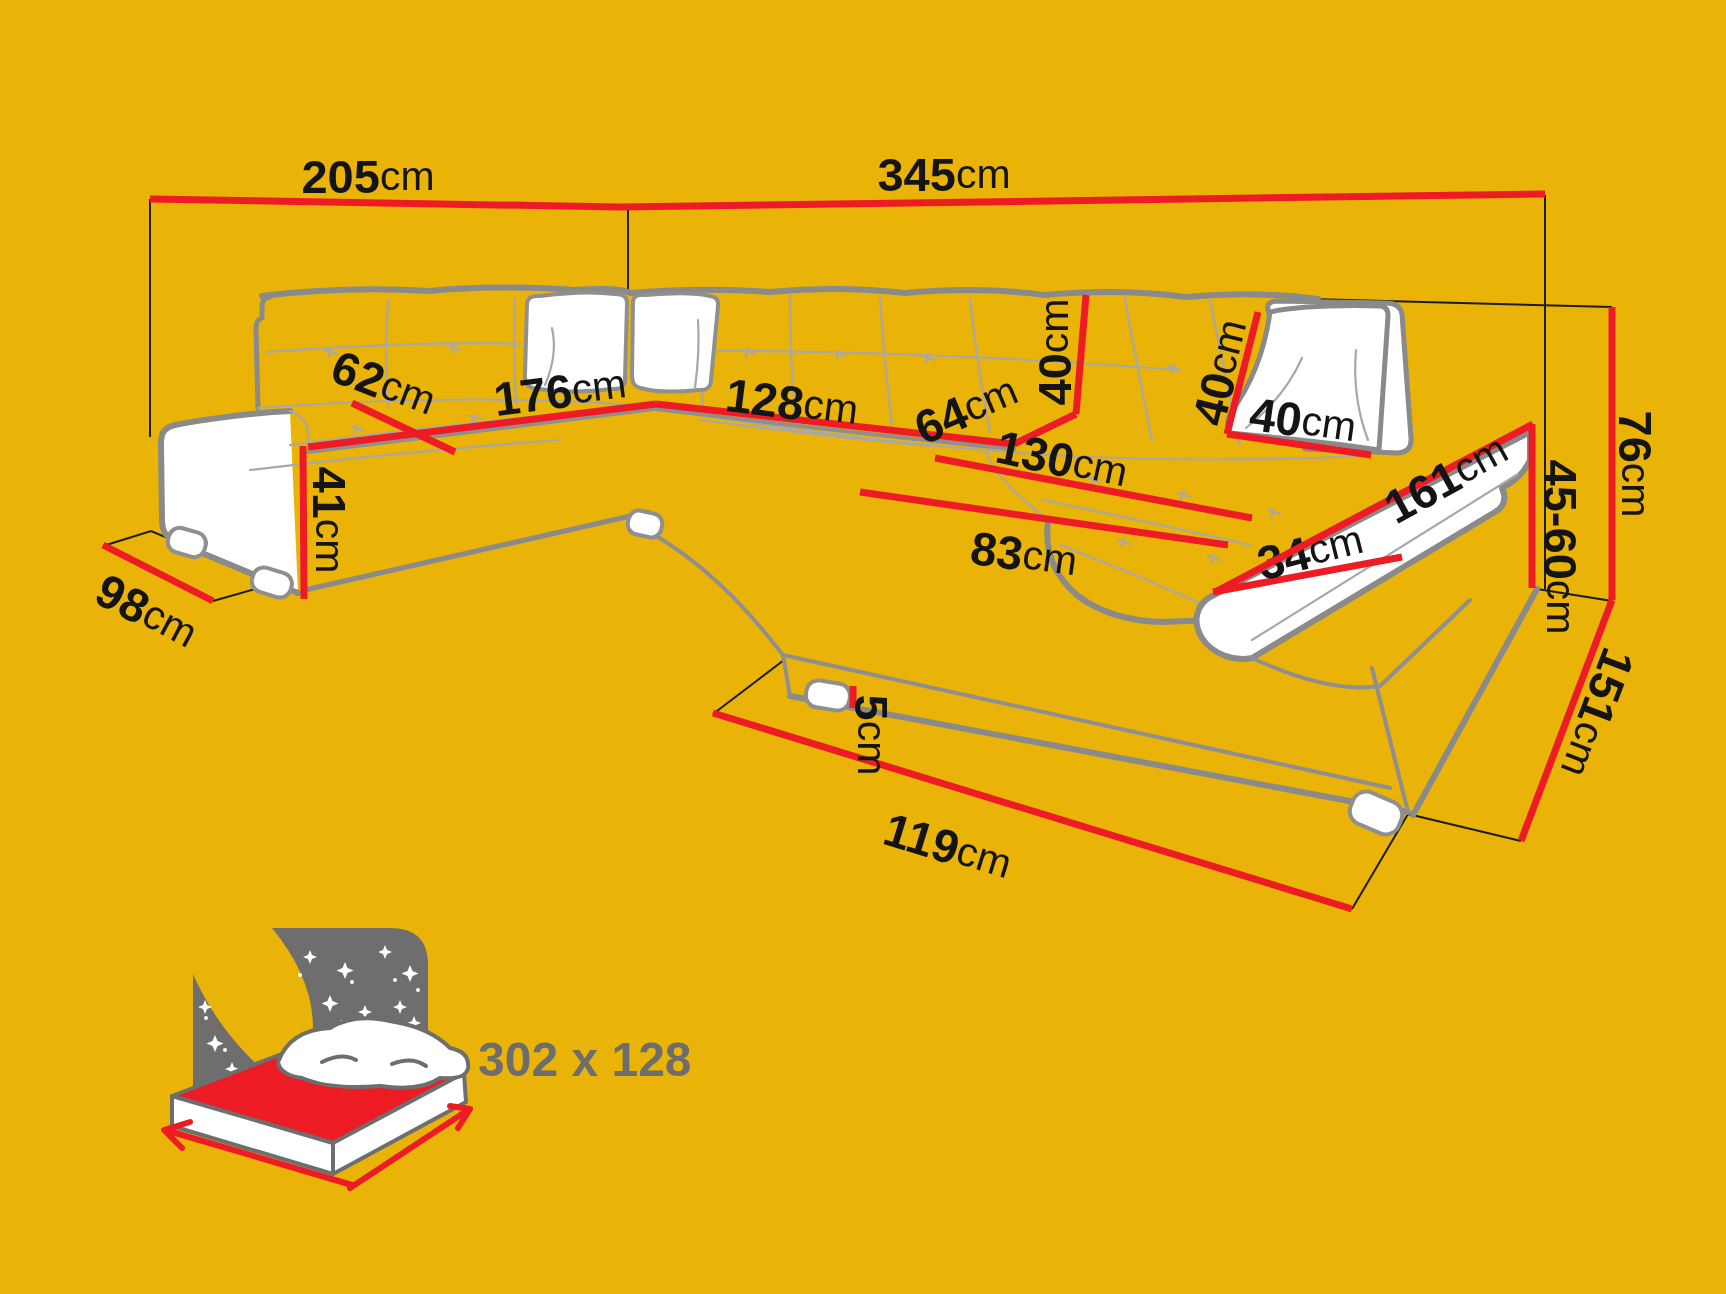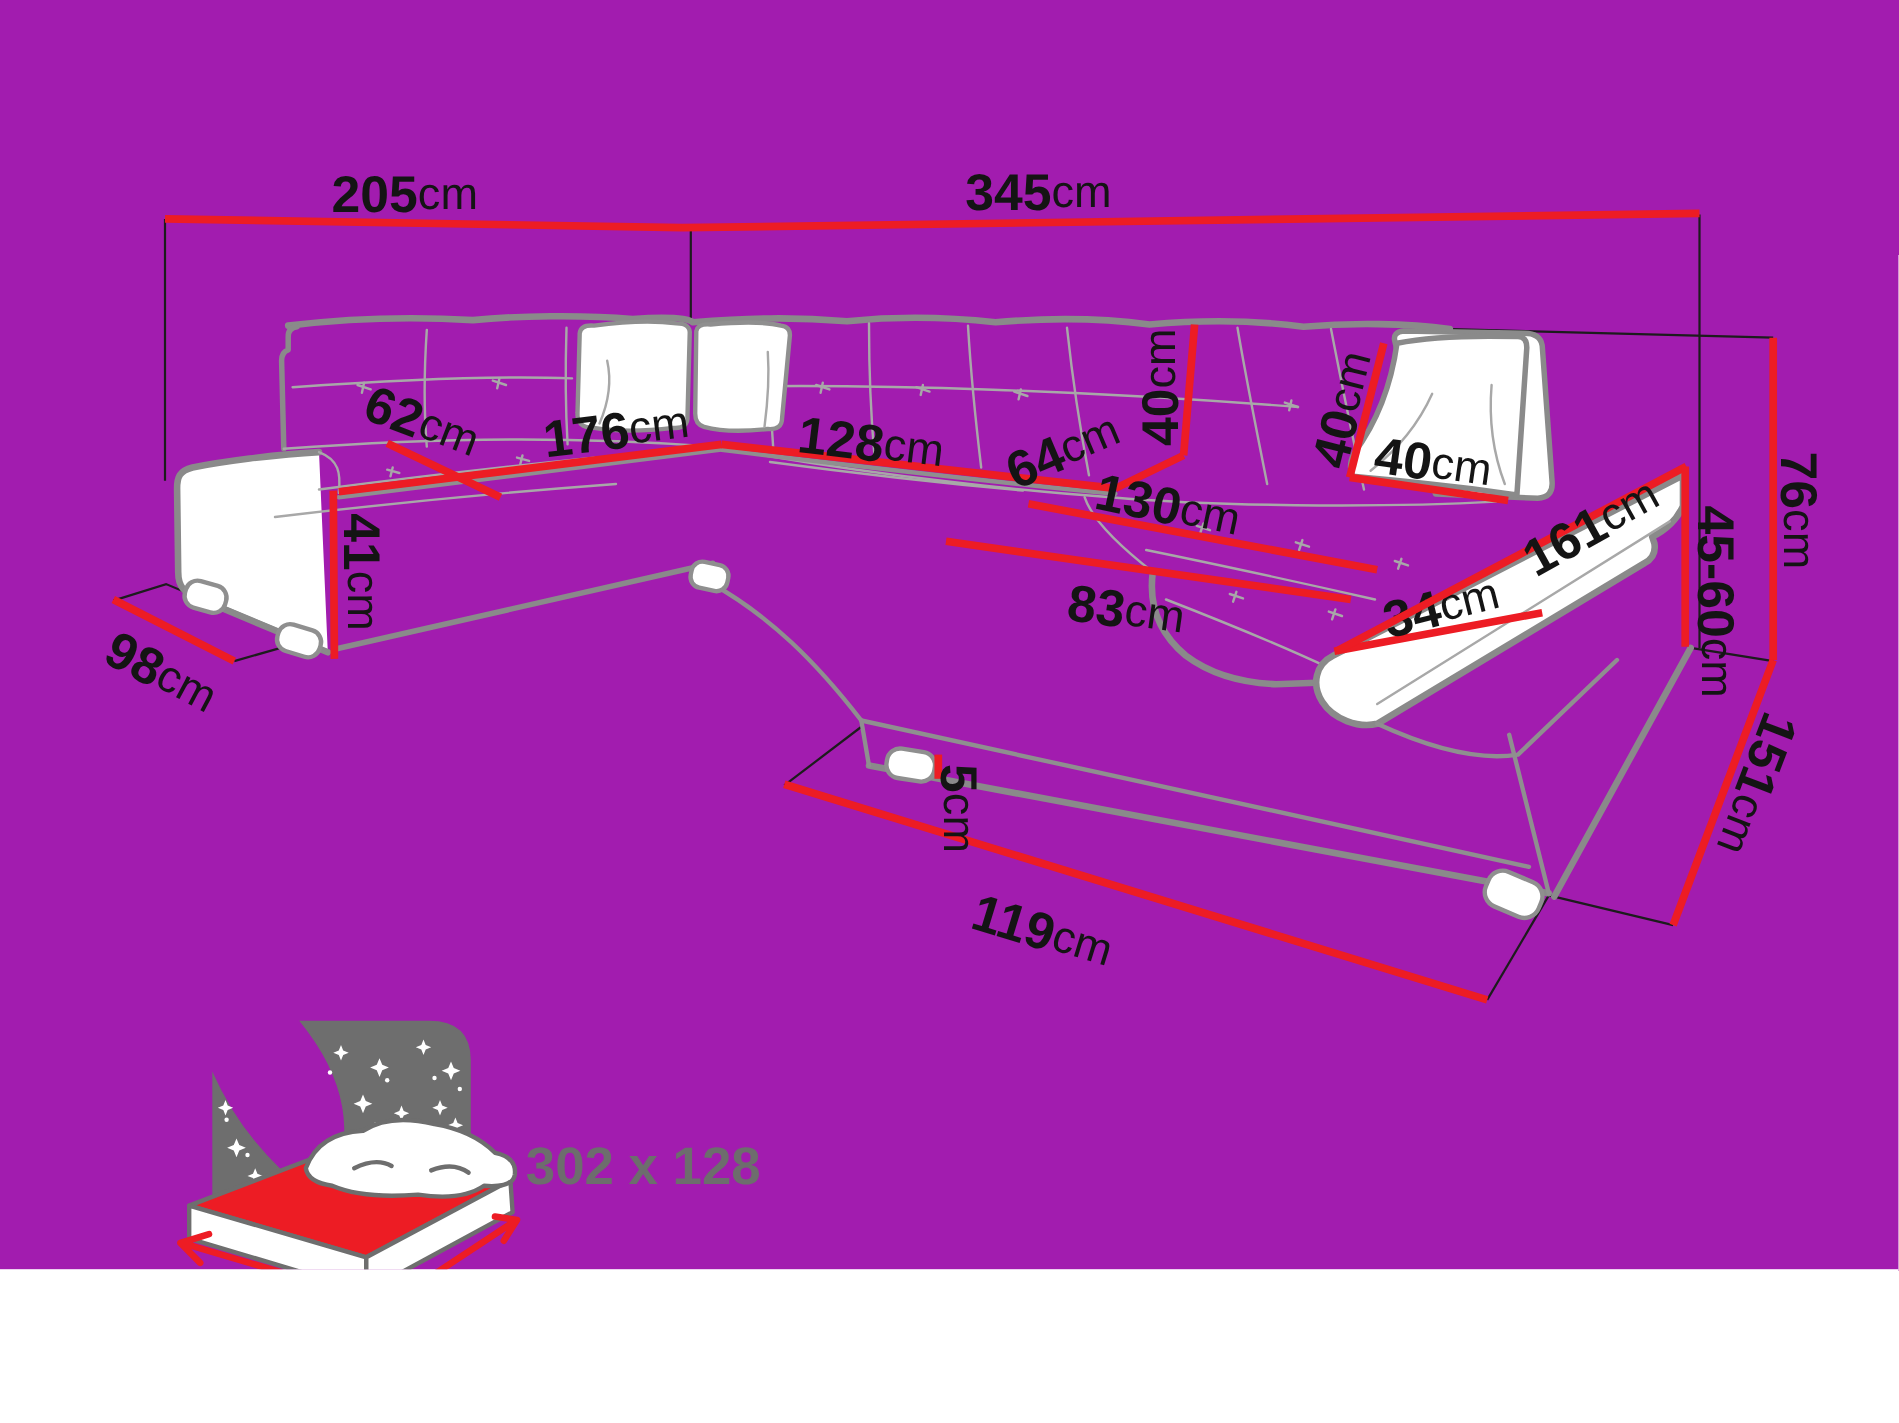"205cm" .stage { background: #a21caf -> #eab308; height: 1154px -> 1294px }
